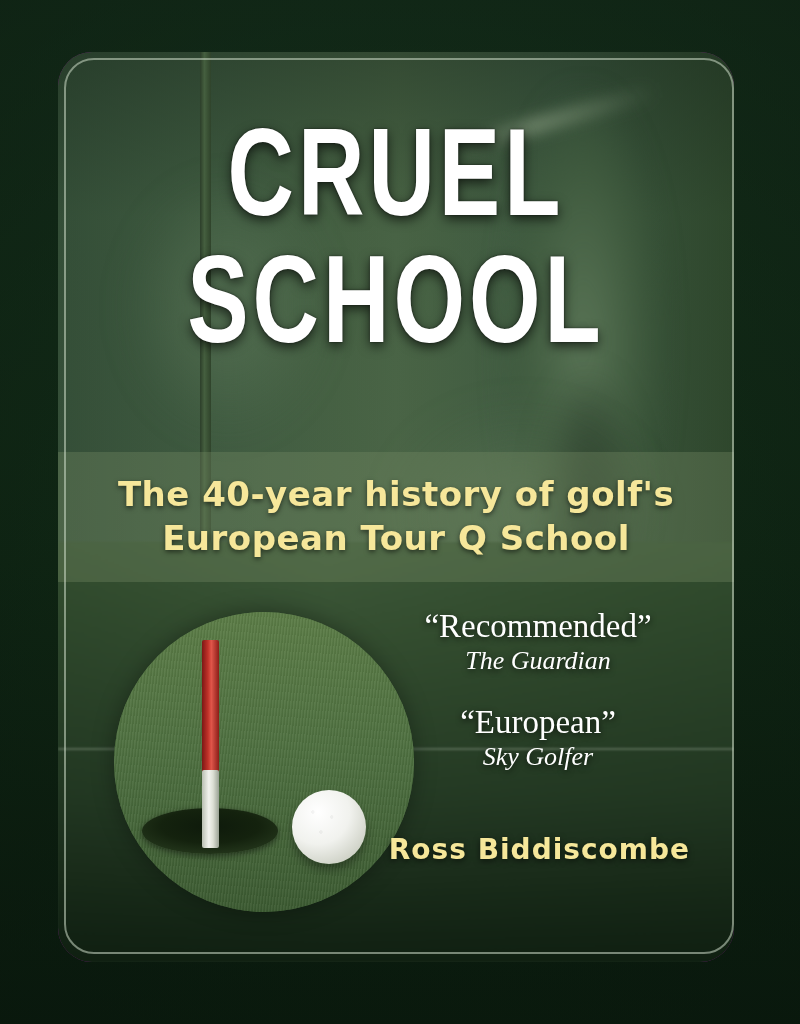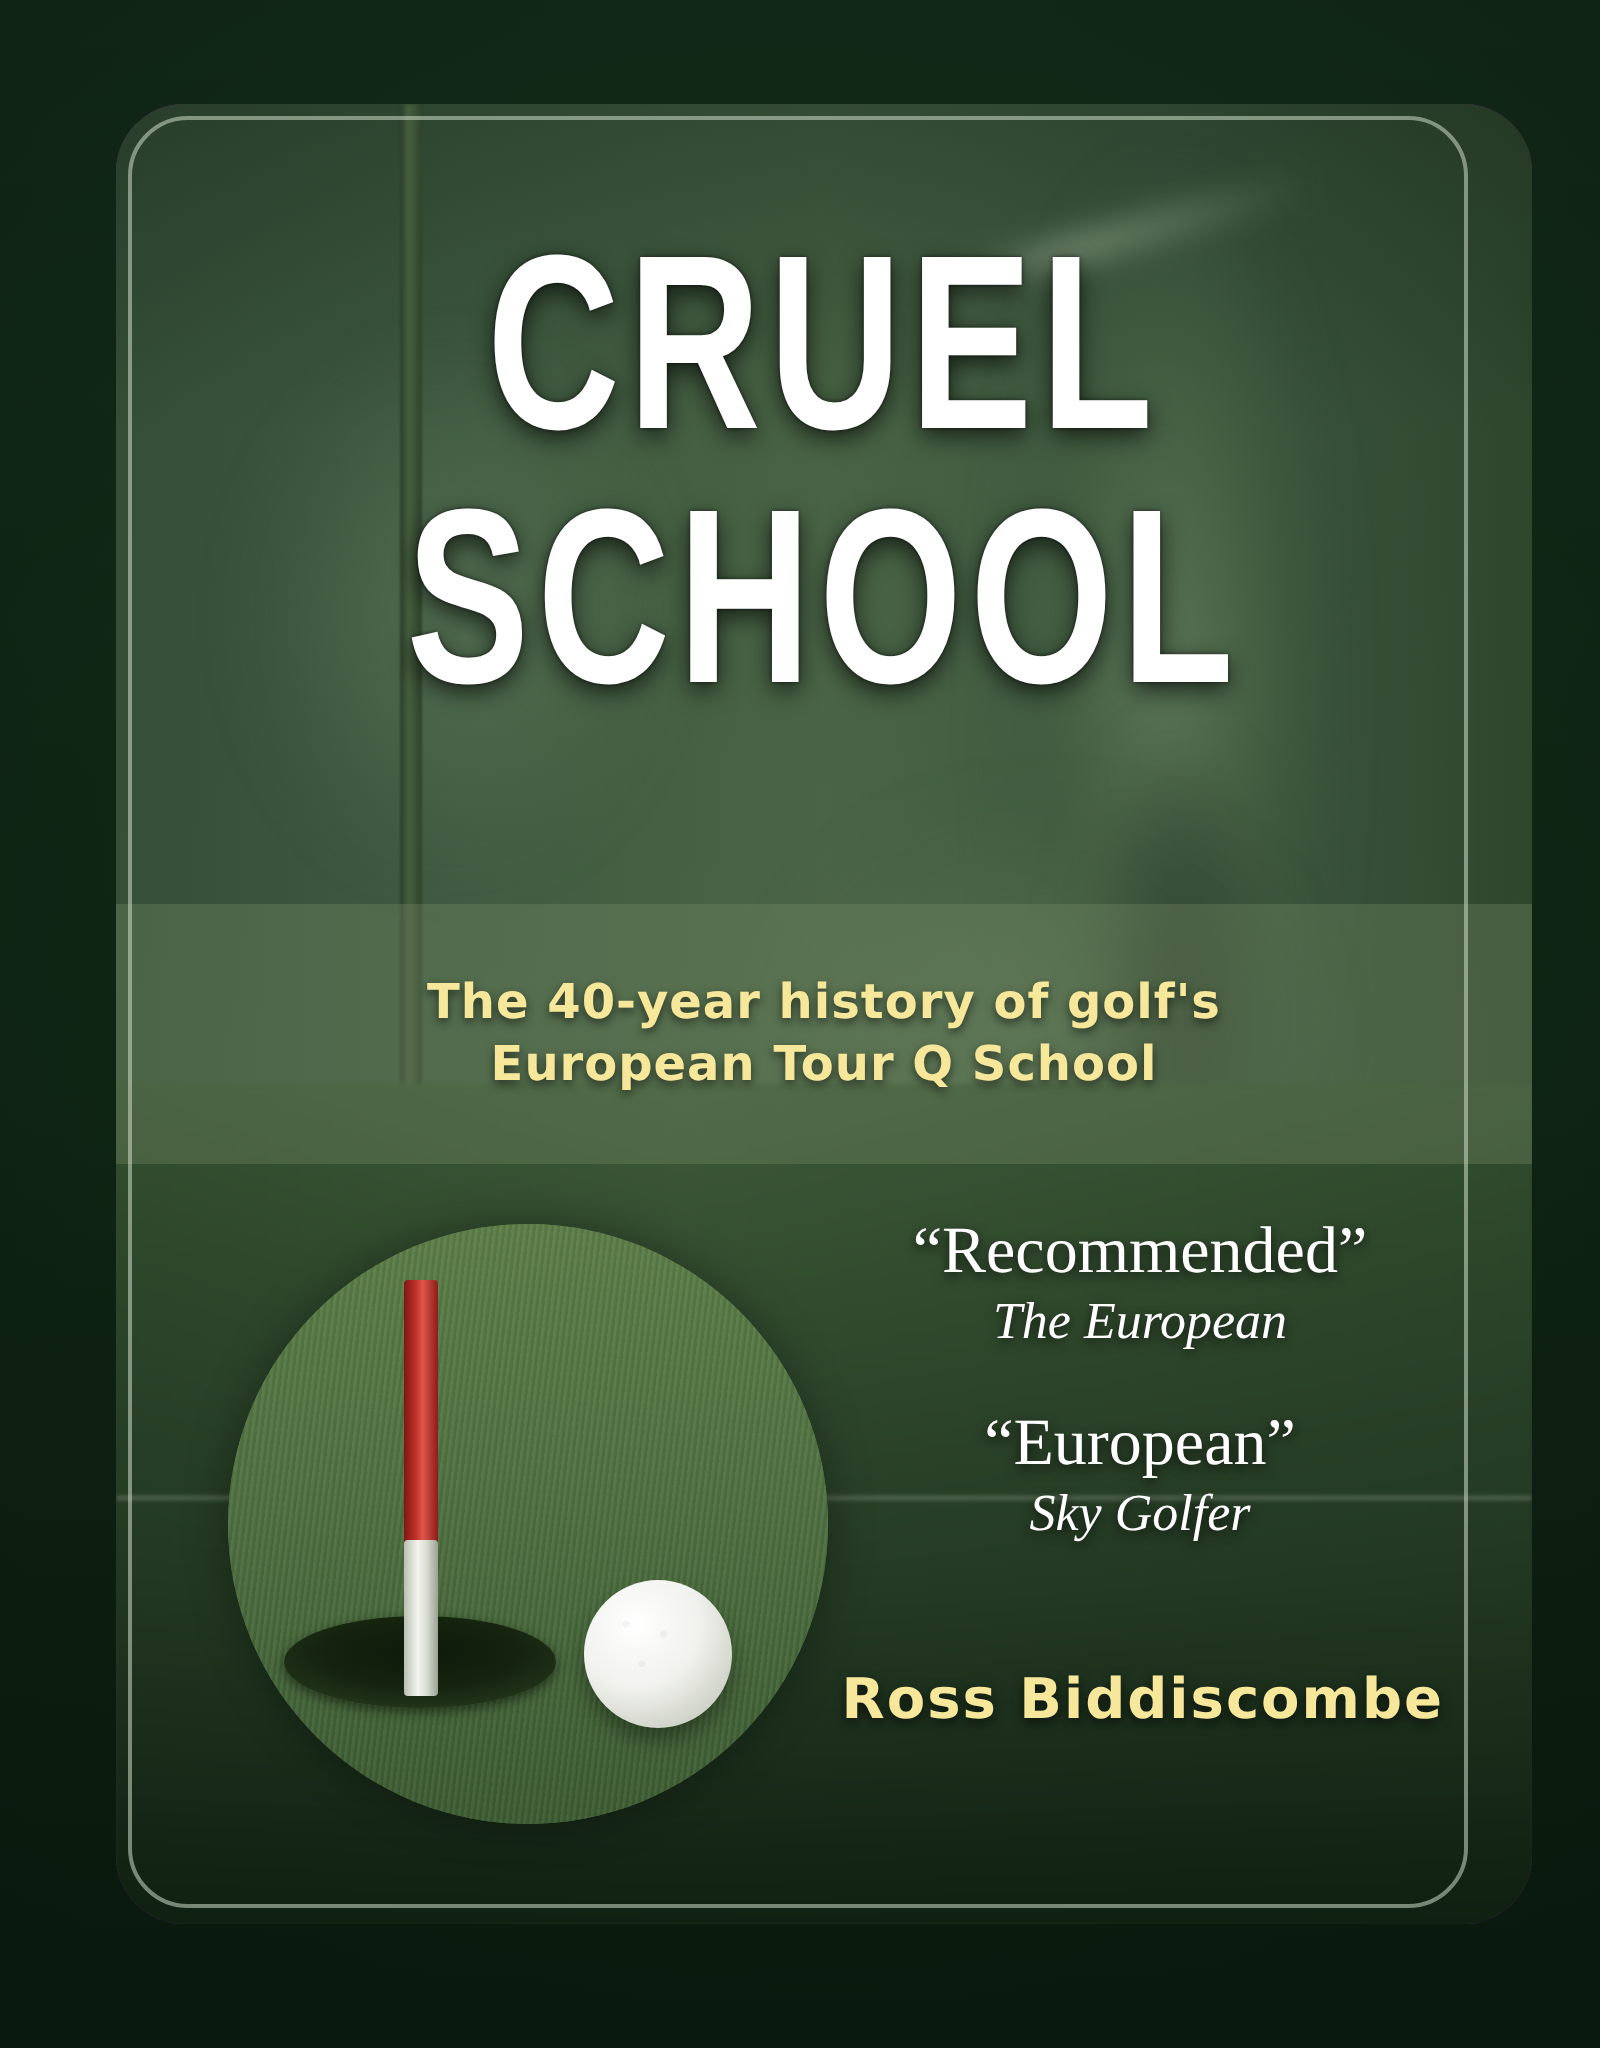"CRUEL" .panel { padding-left: 32px -> none }
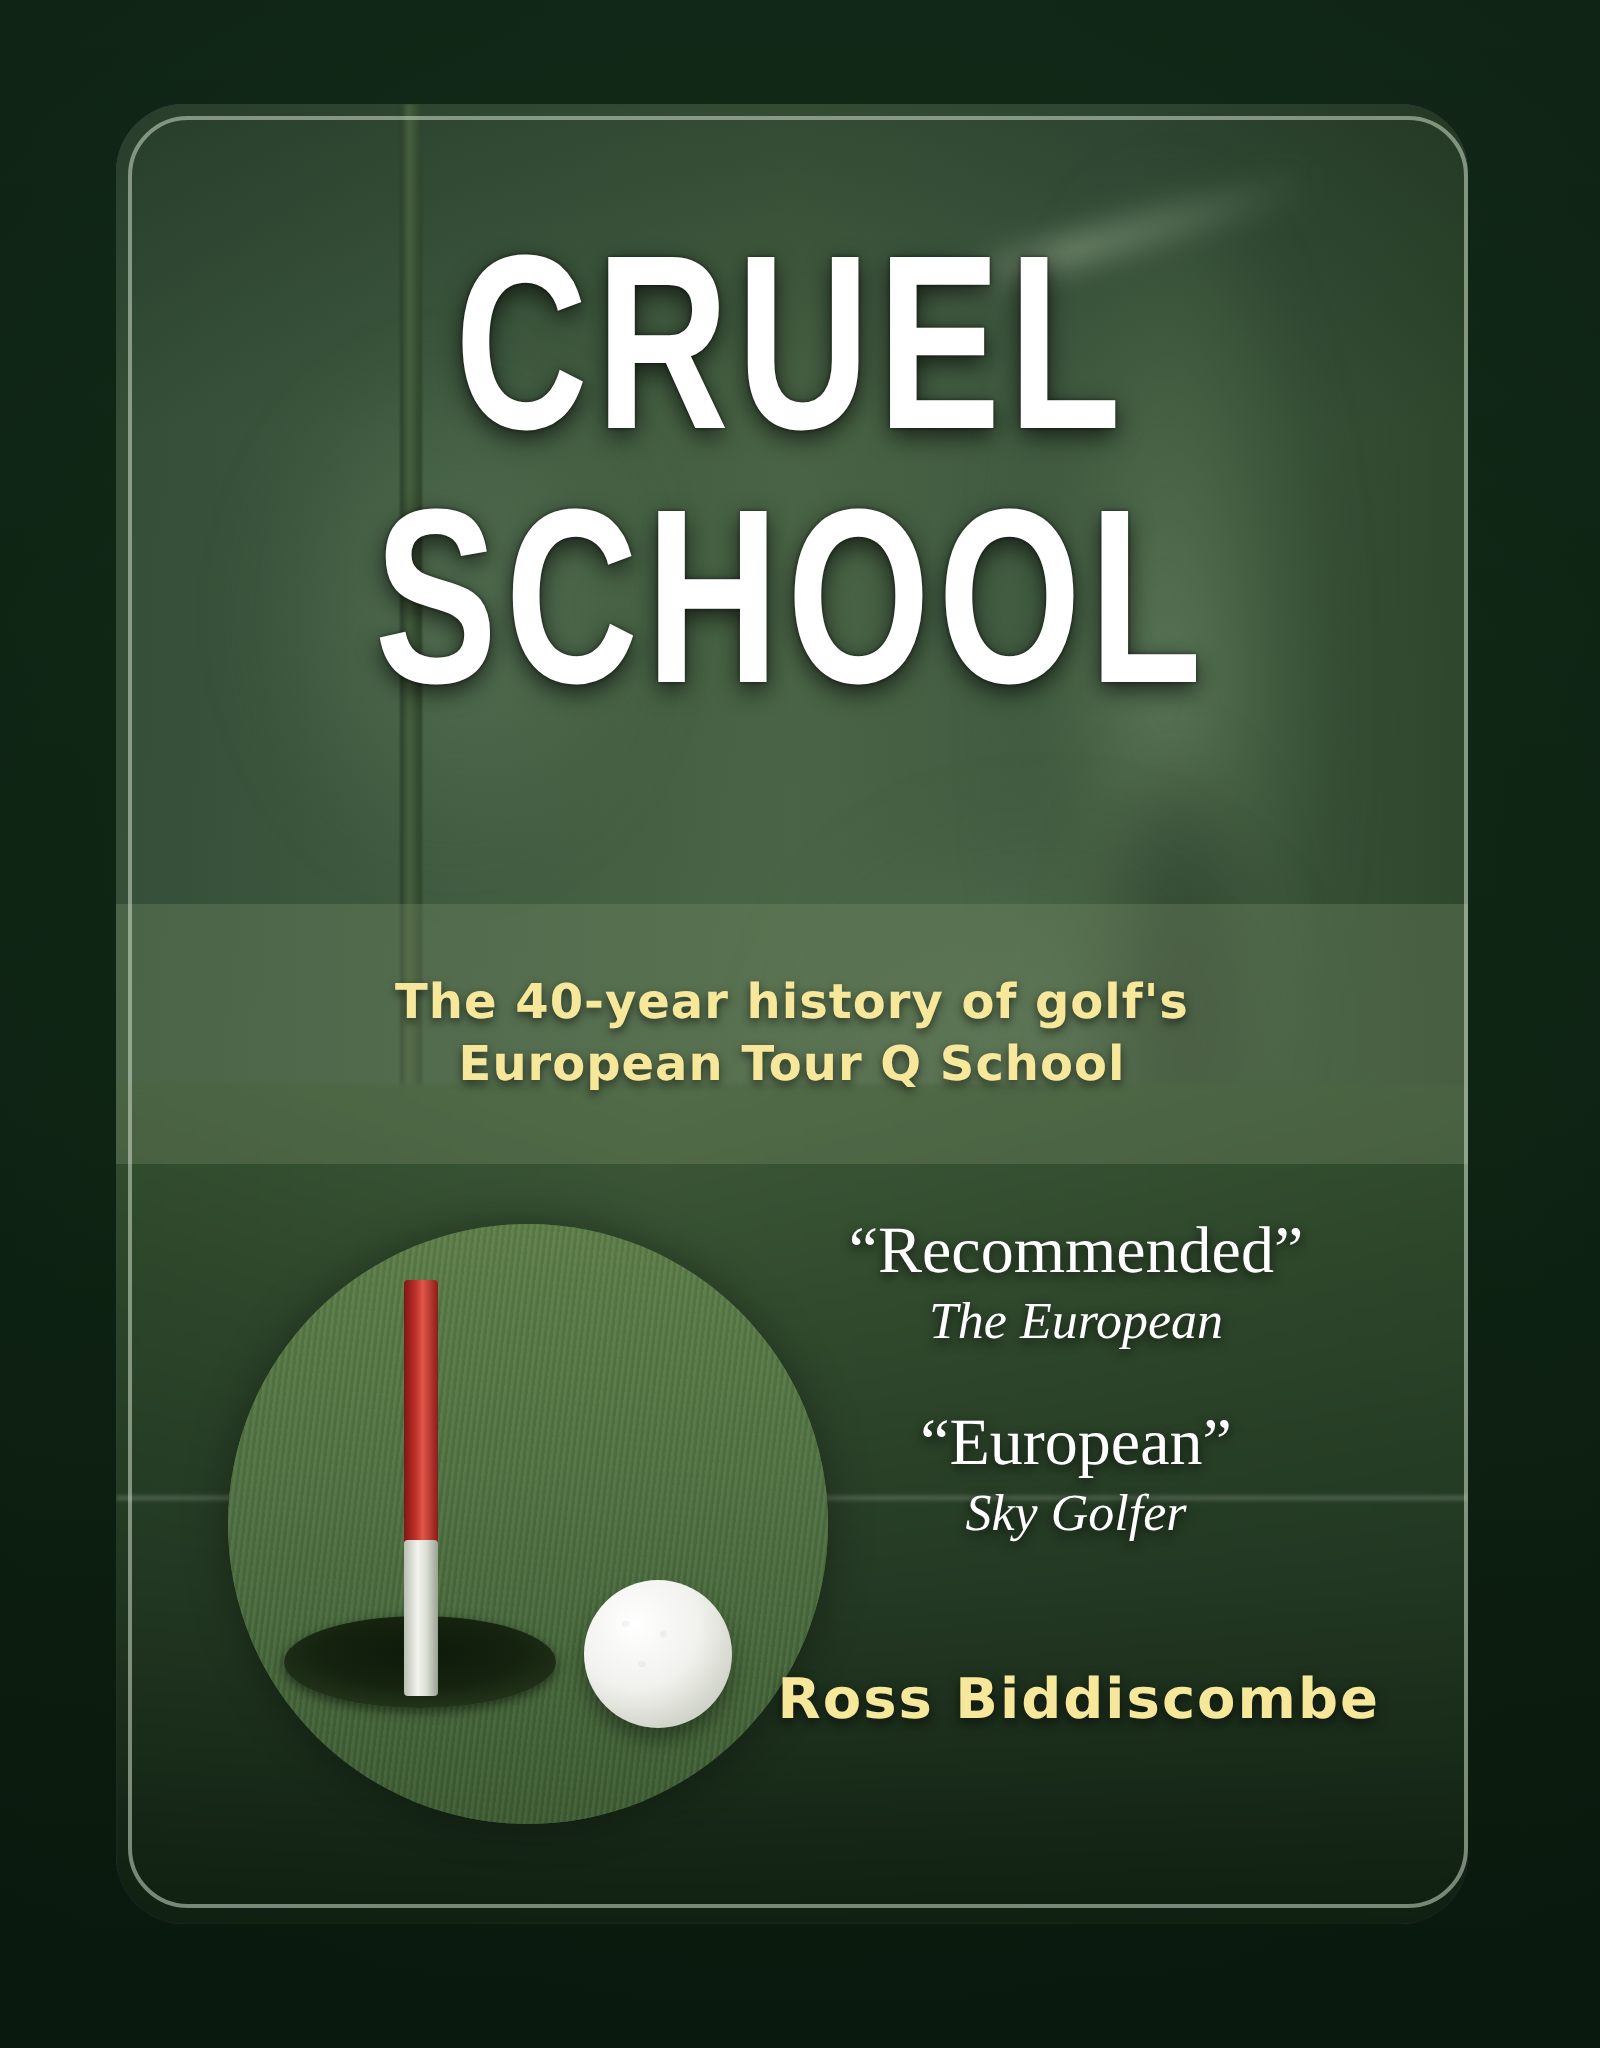"The 40-year history of golf's" .subtitle-line { font-size: 24px -> 34px }
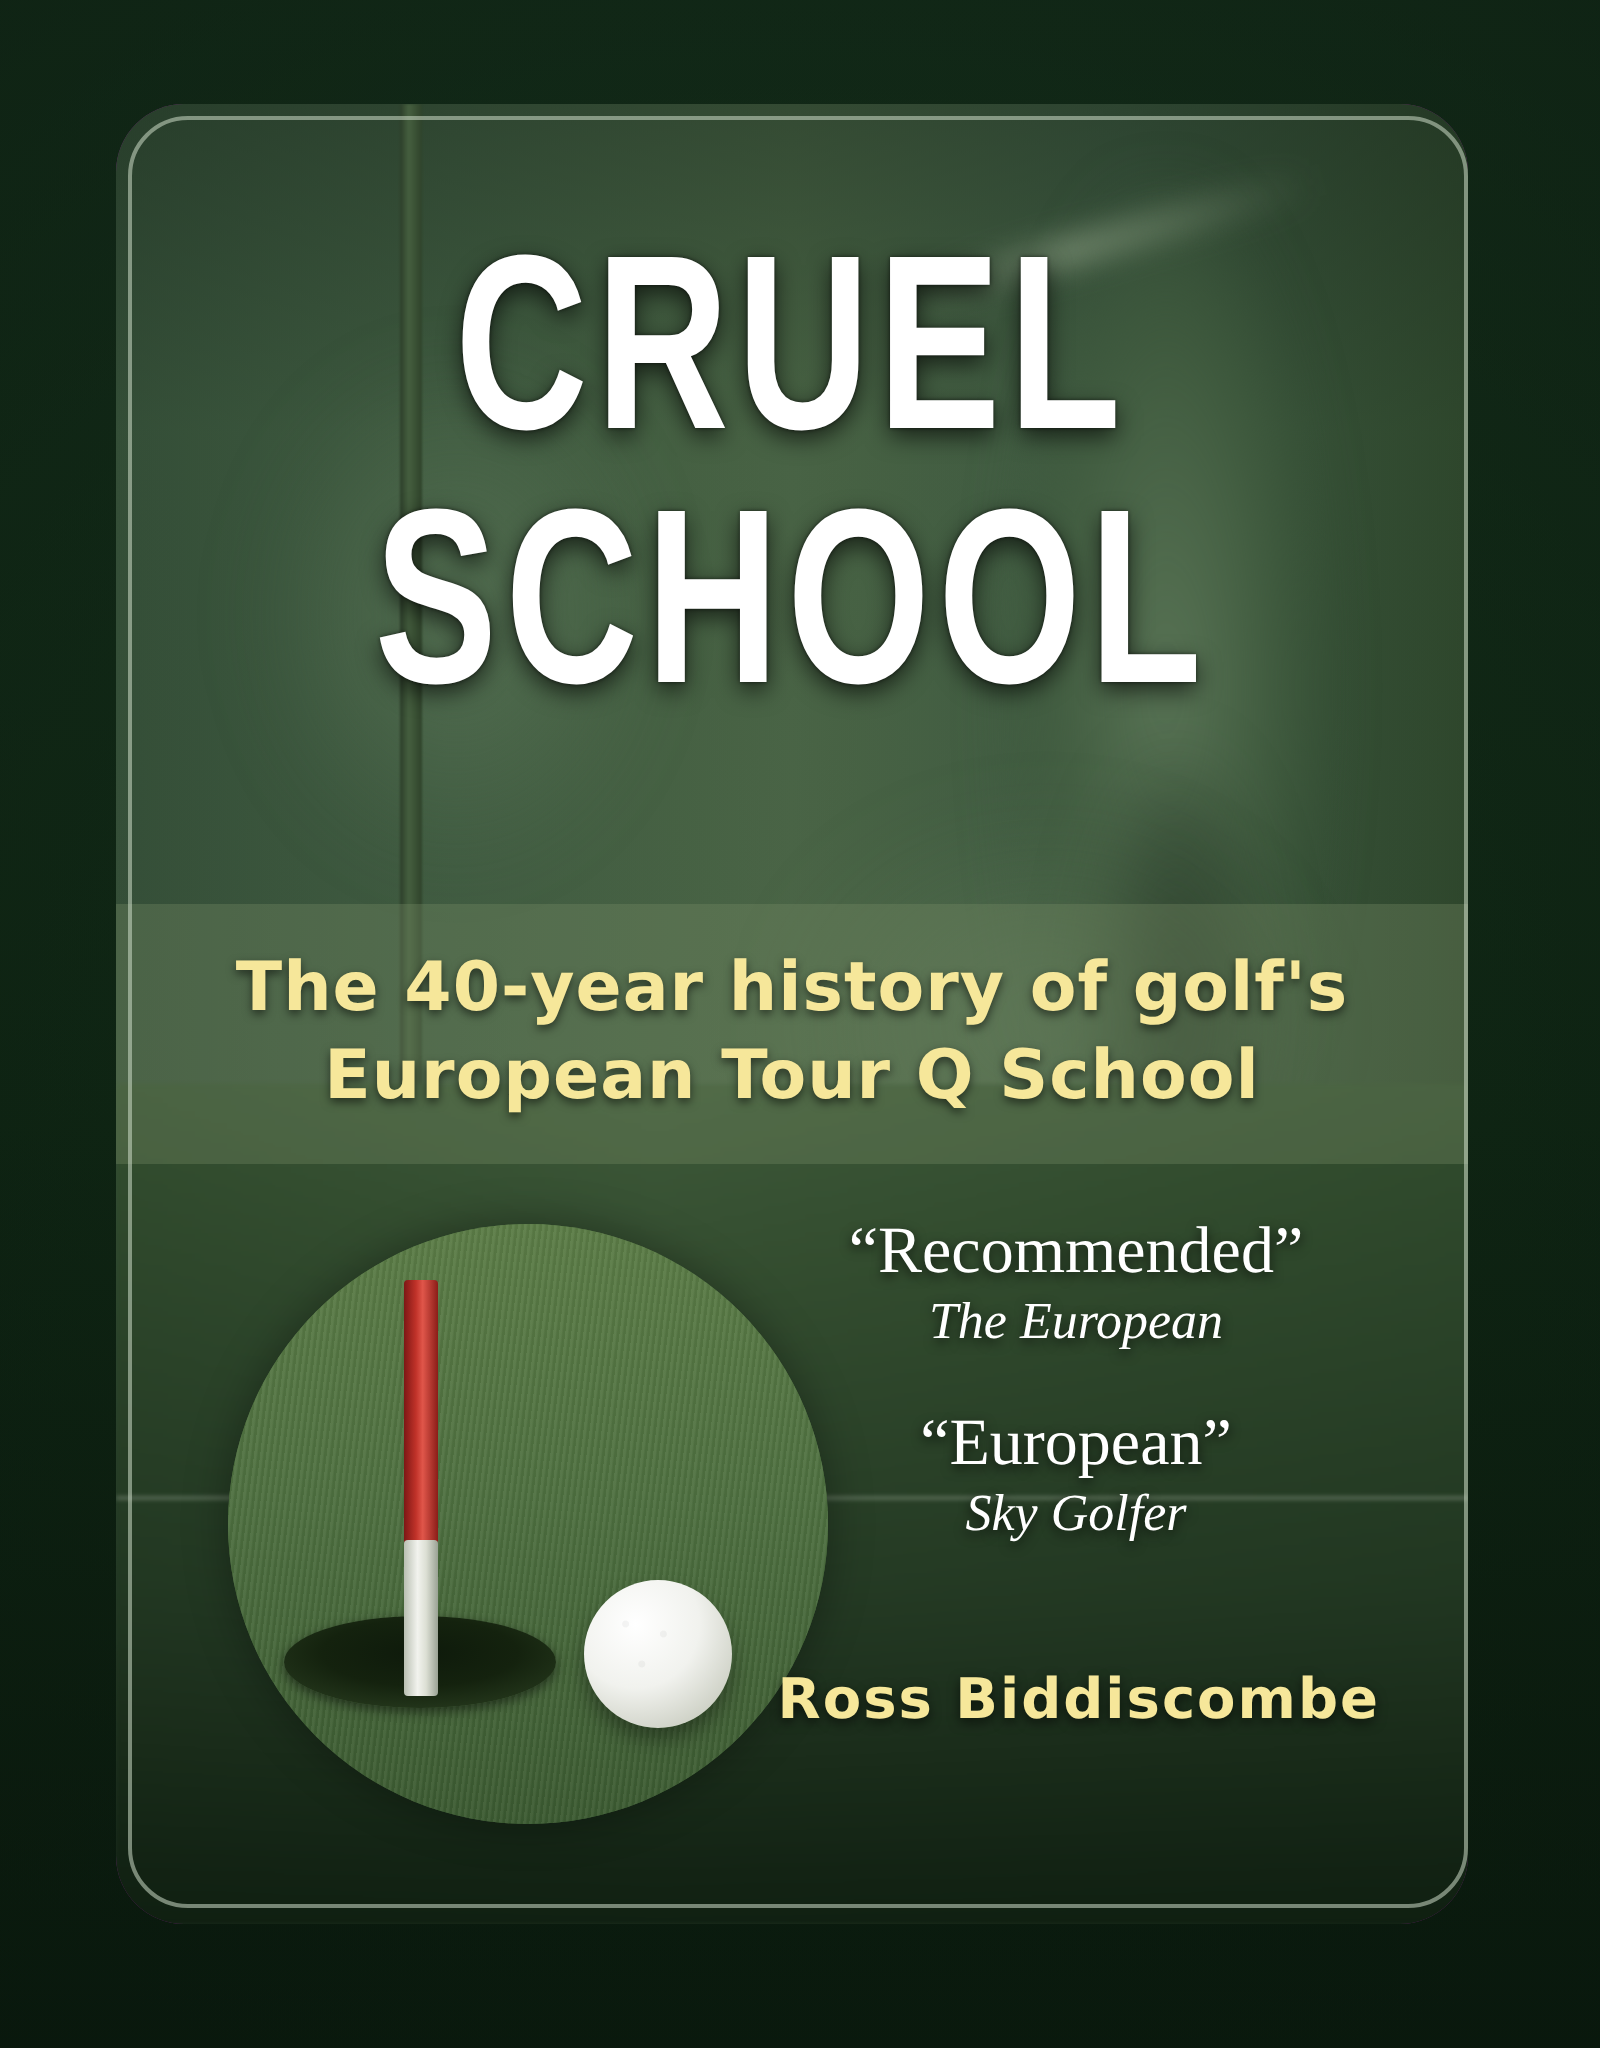"The European" div.blurb-source { text: European -> Guardian }
